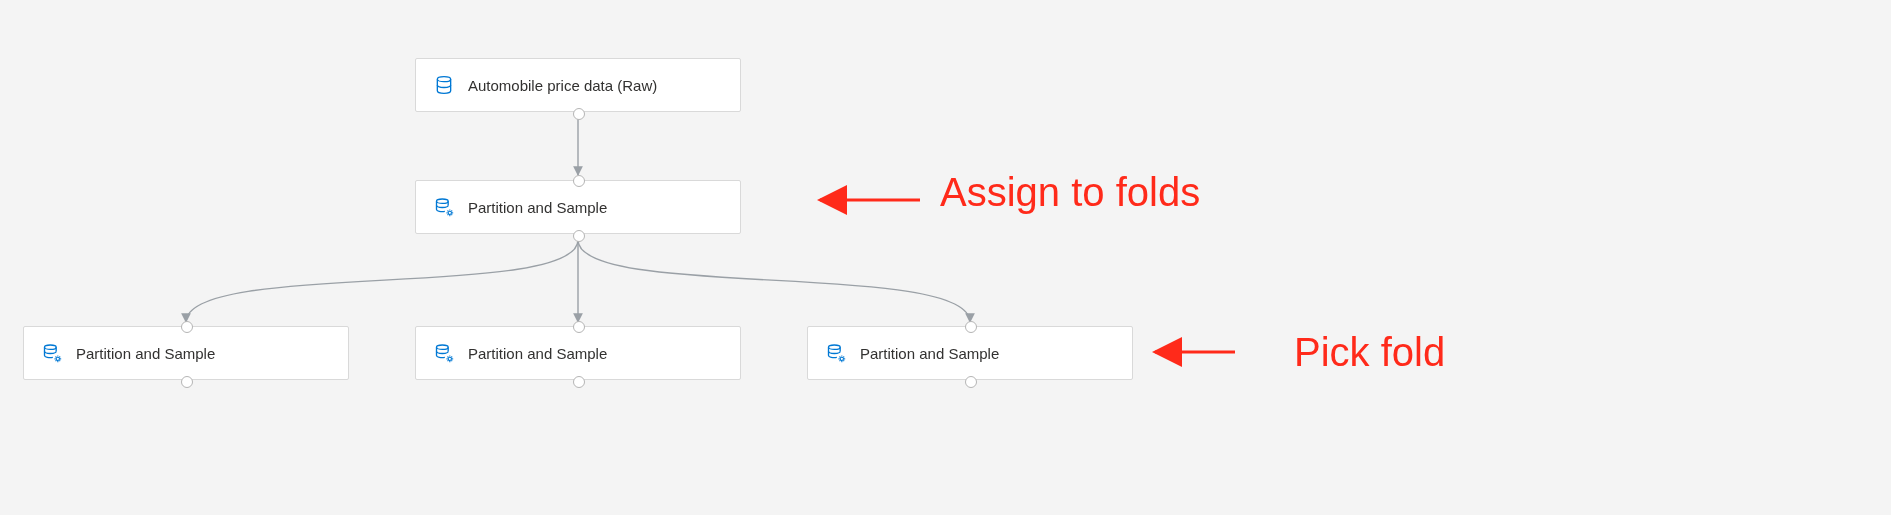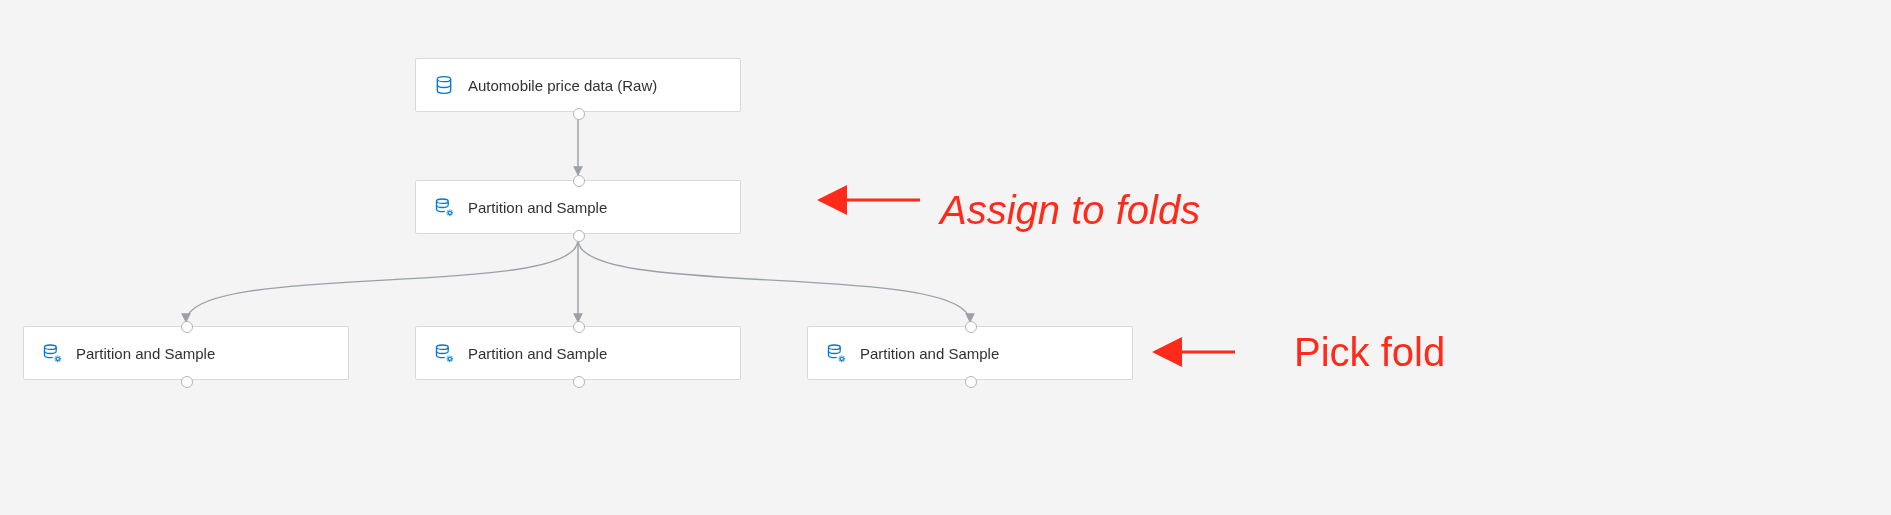"Assign to folds" div.annotation { font-style: italic -> none; top: 188px -> 170px }
